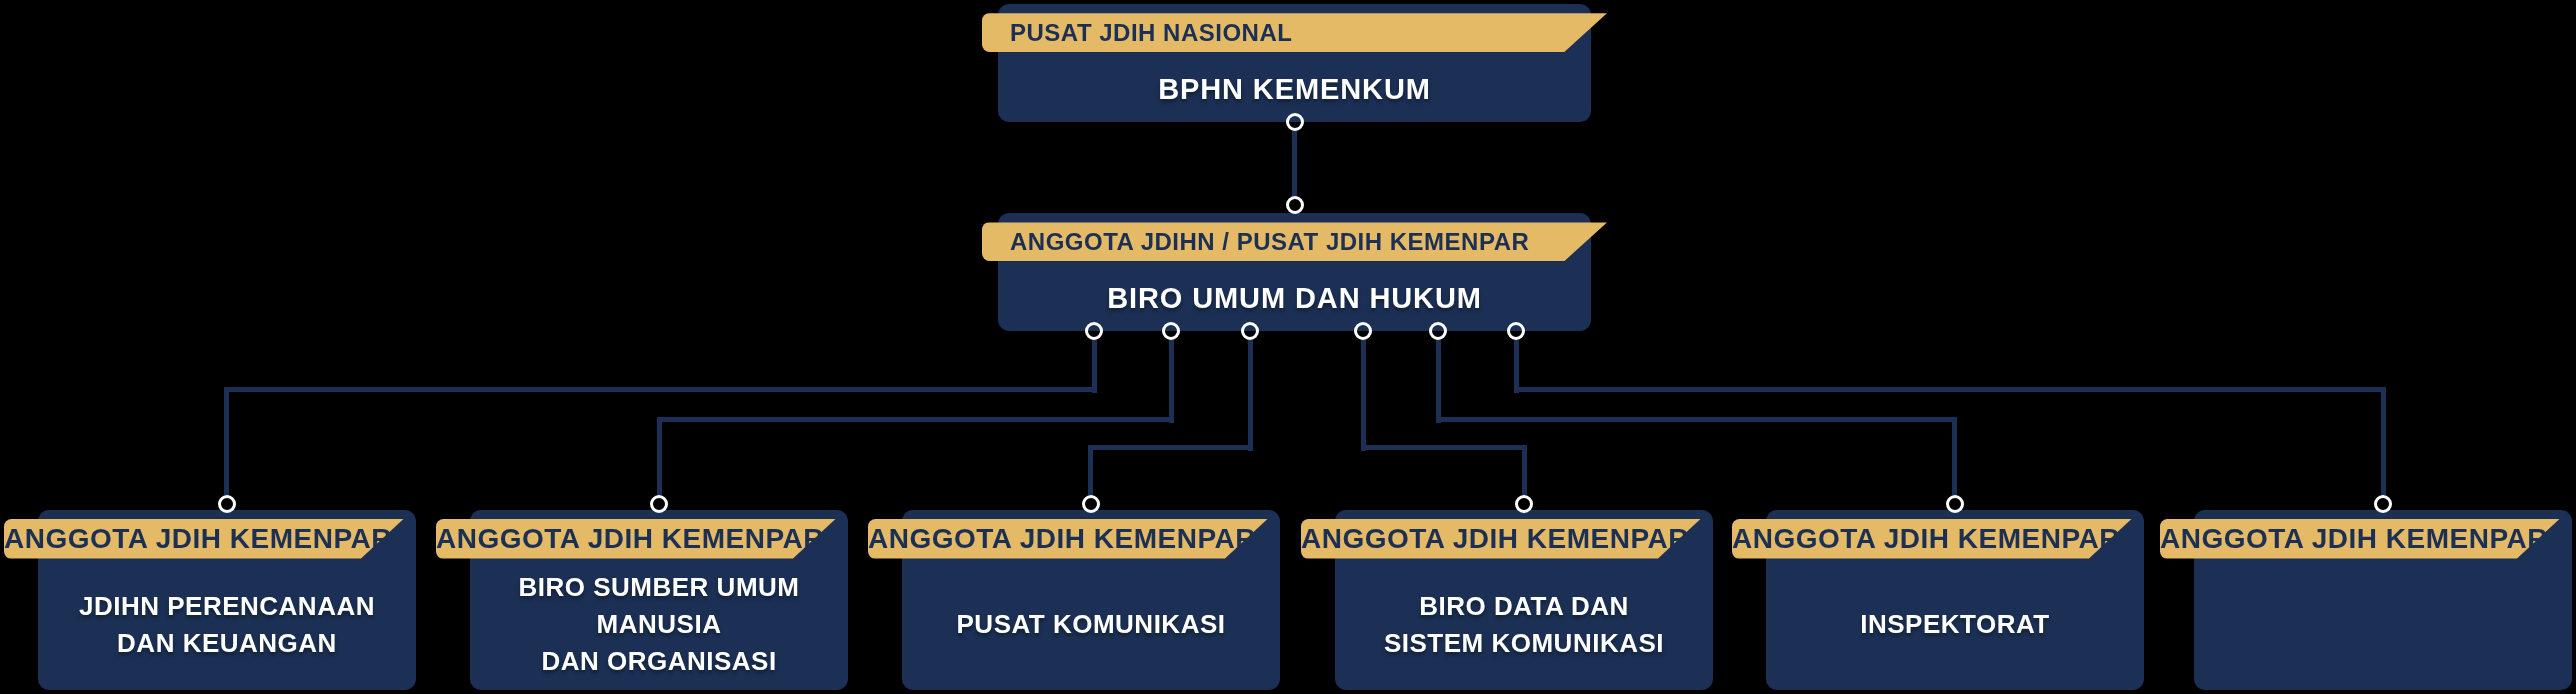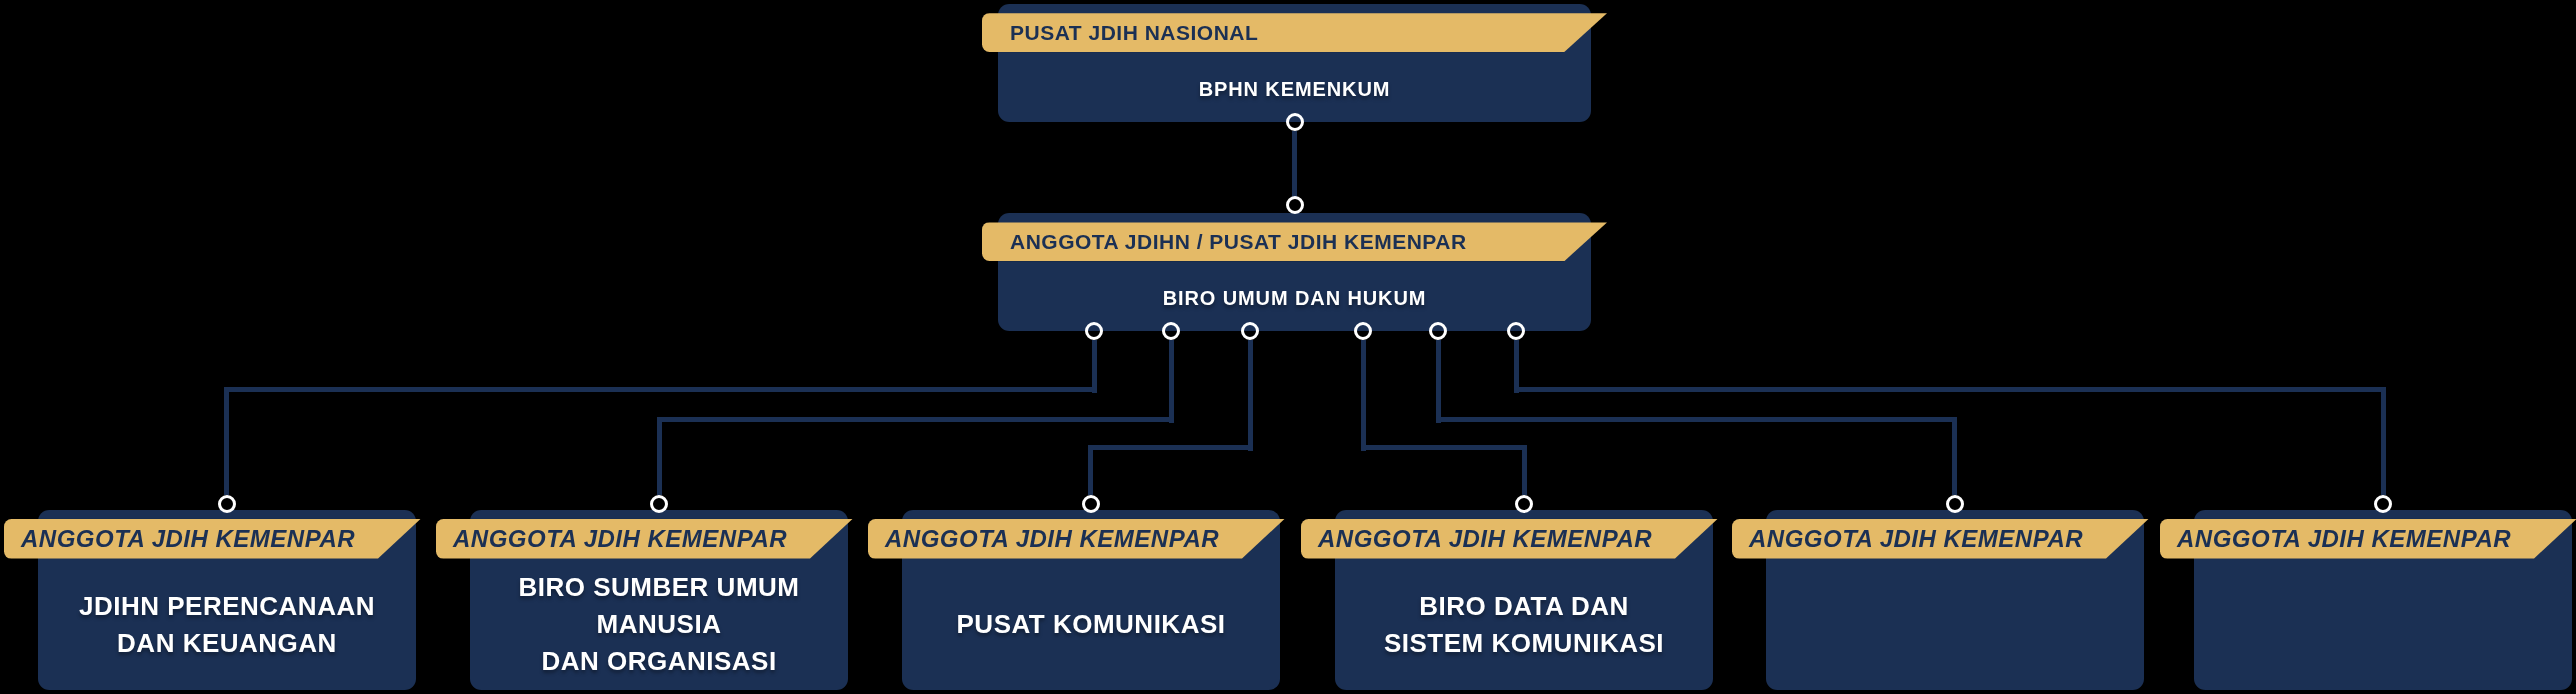"PUSAT JDIH NASIONAL" .parent-banner { font-size: 21px -> 24px }
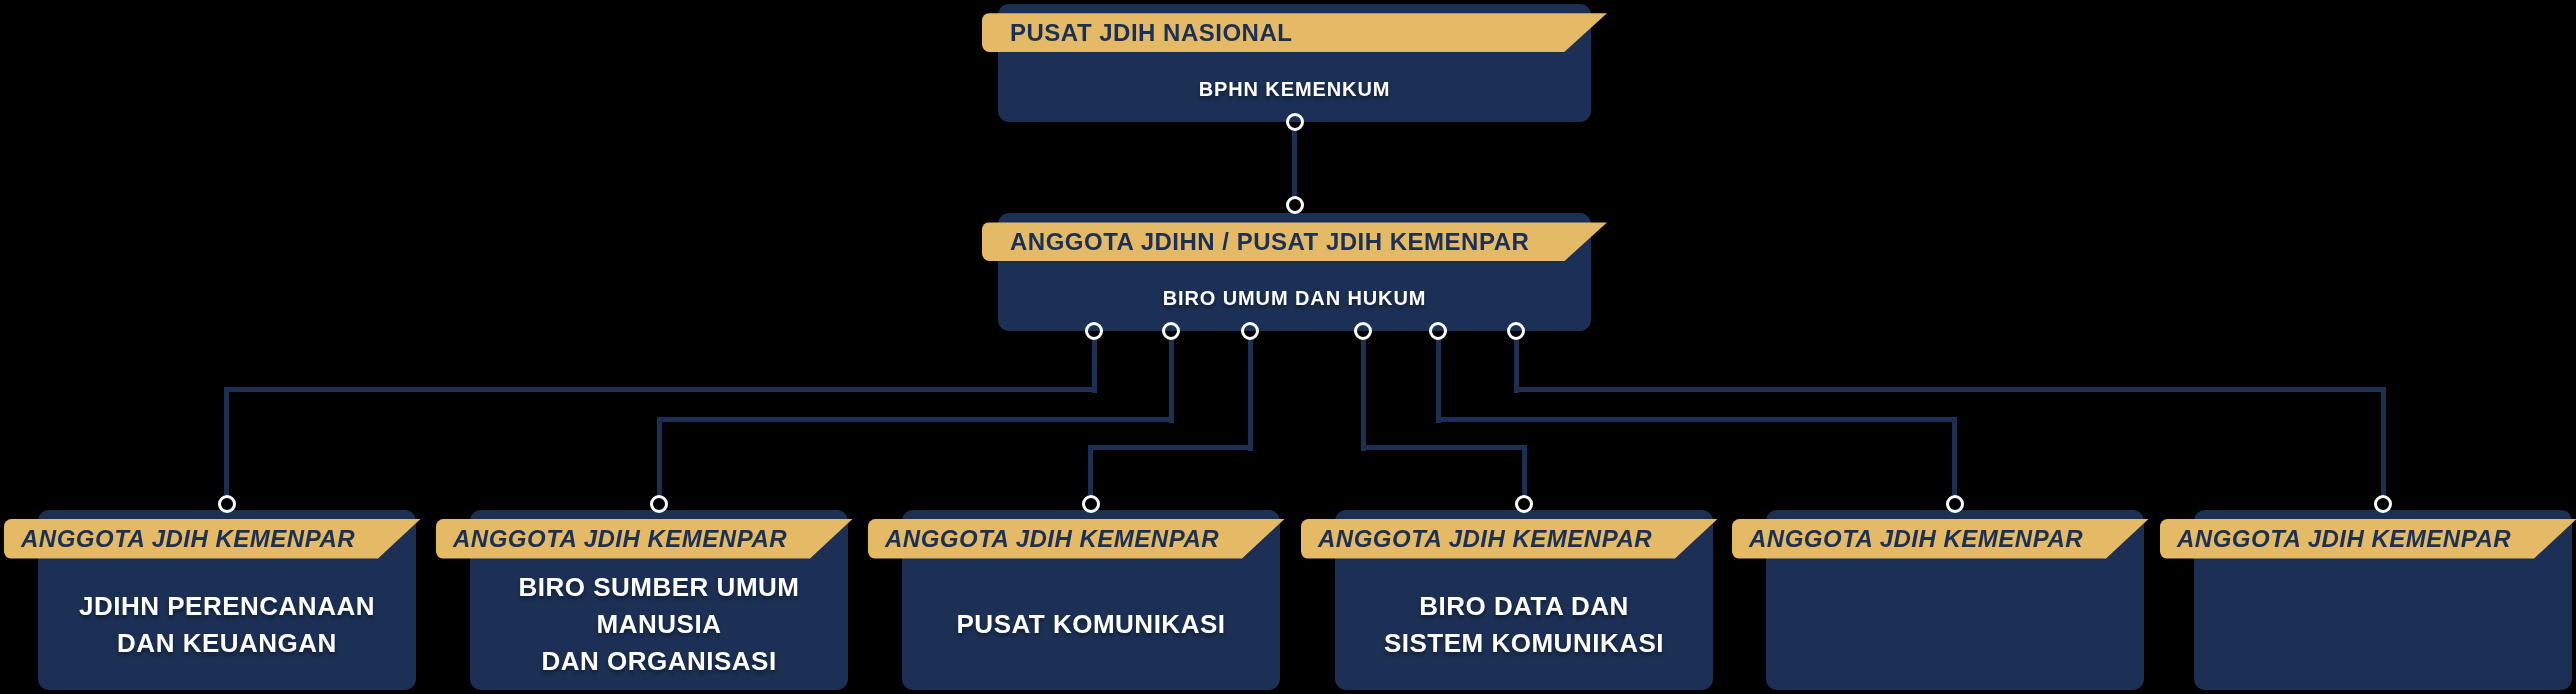"BPHN KEMENKUM" .parent-title { font-size: 20px -> 29px }
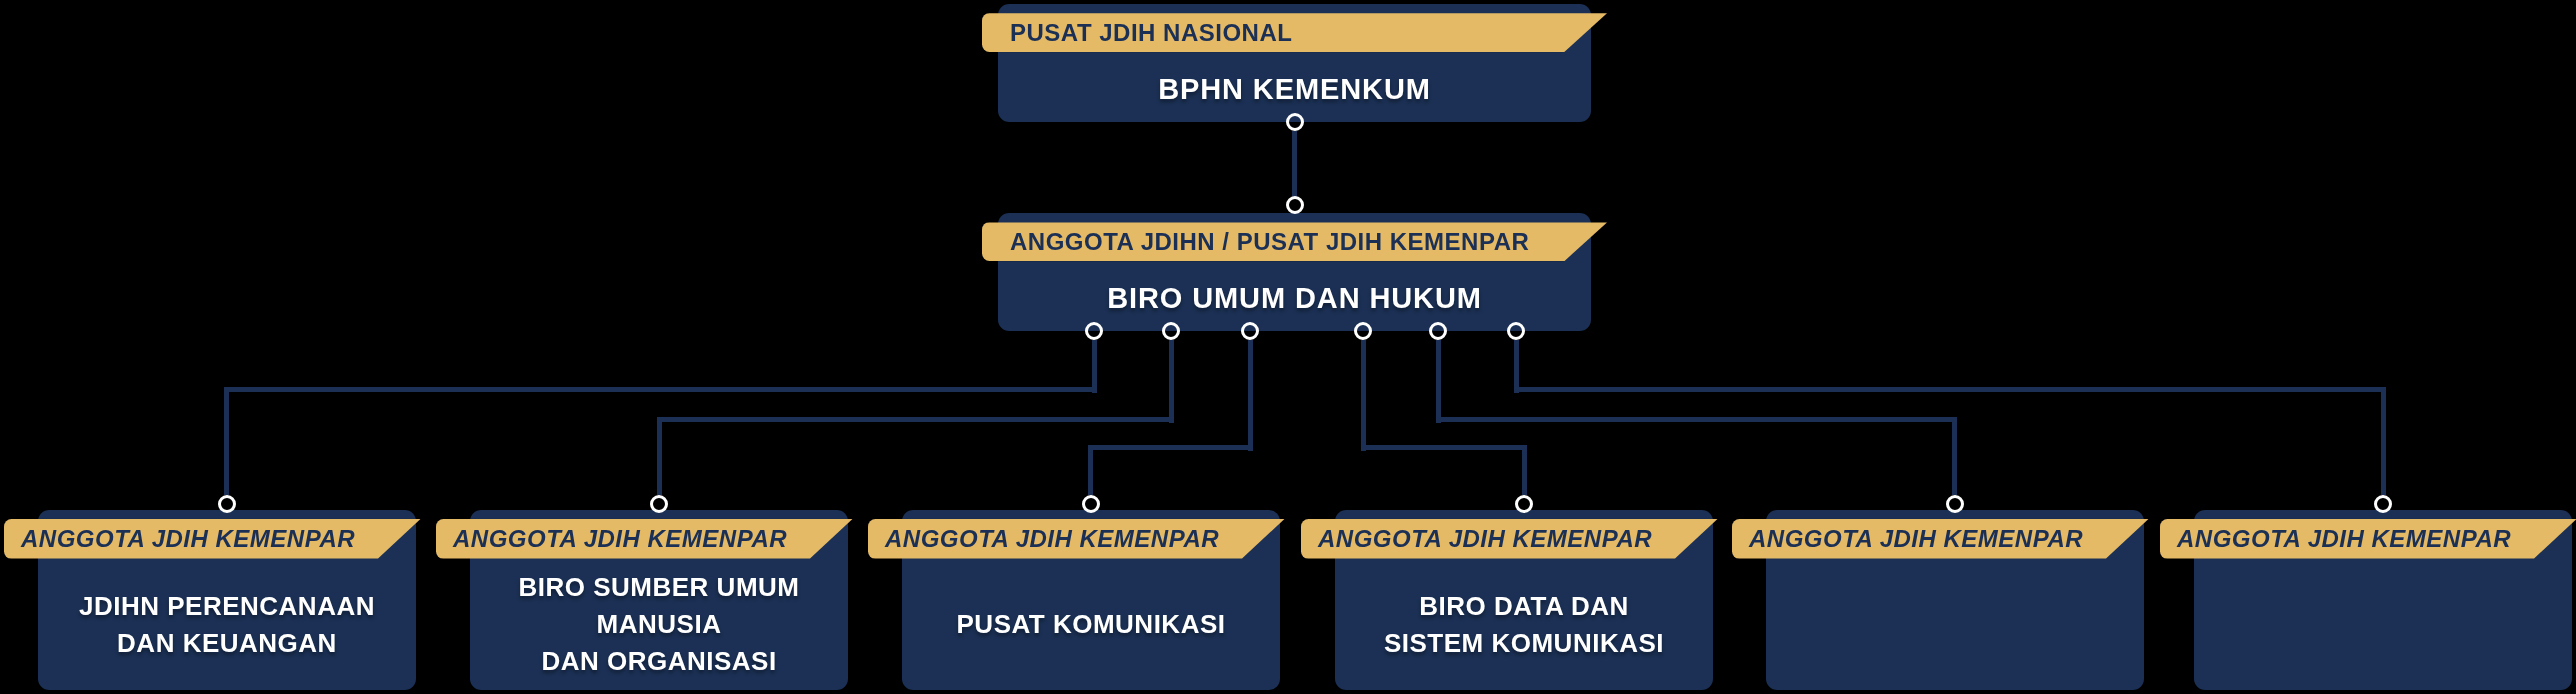"ANGGOTA JDIH KEMENPAR" .child-banner { font-size: 24px -> 28px; font-style: italic -> none; padding-left: 17px -> none }
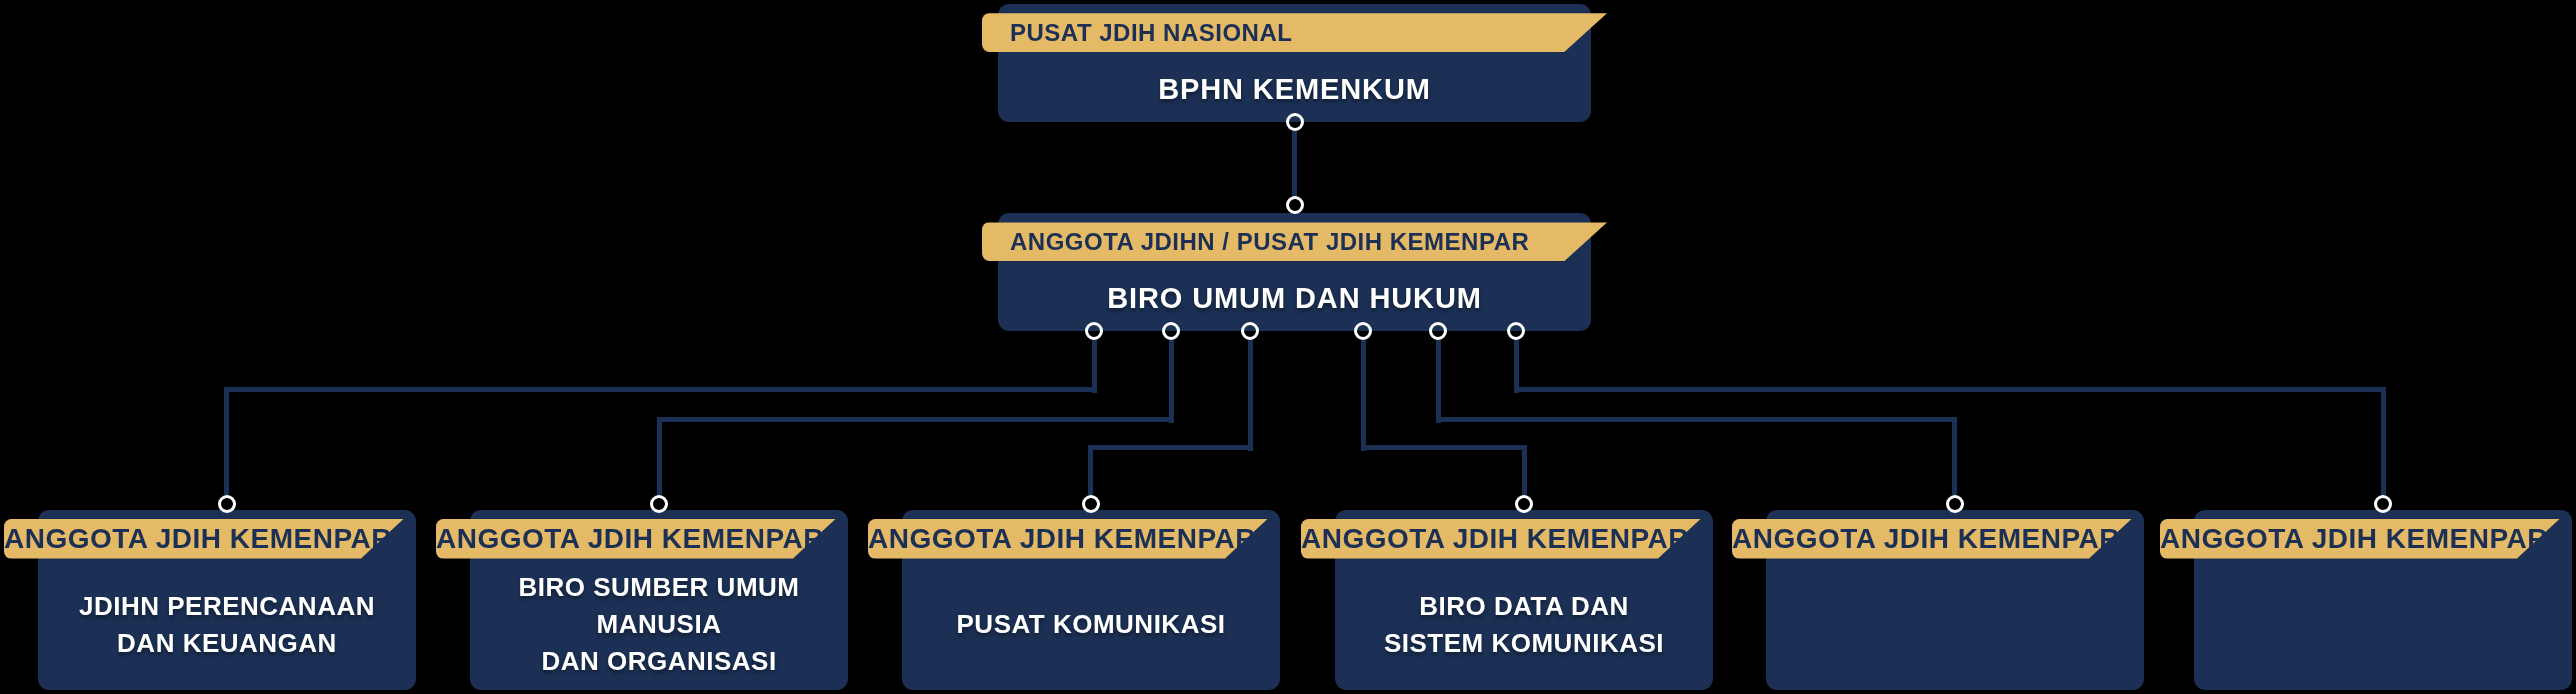"INSPEKTORAT" div.title { html: none -> <div>INSPEKTORAT</div> }
